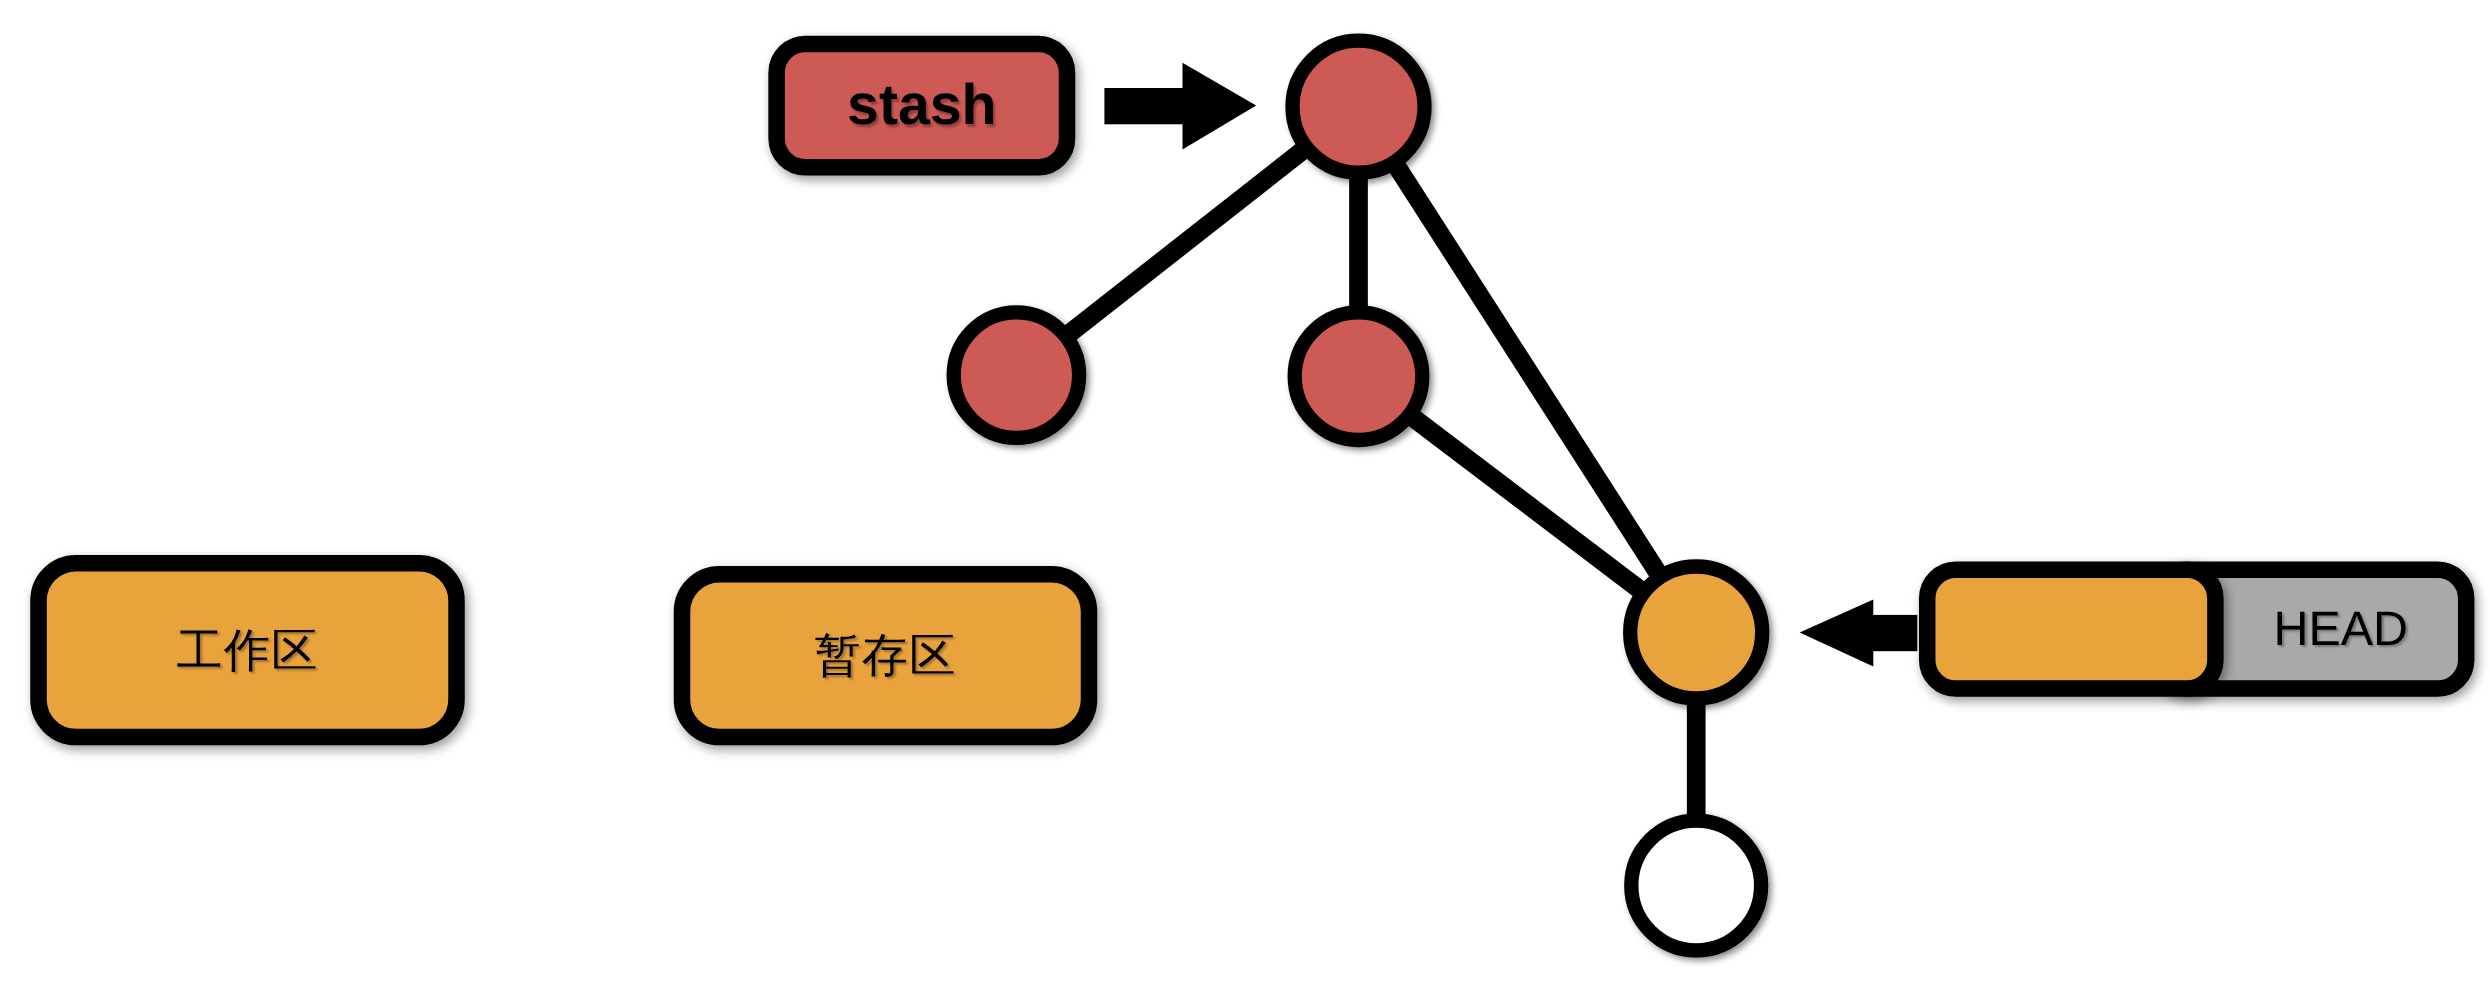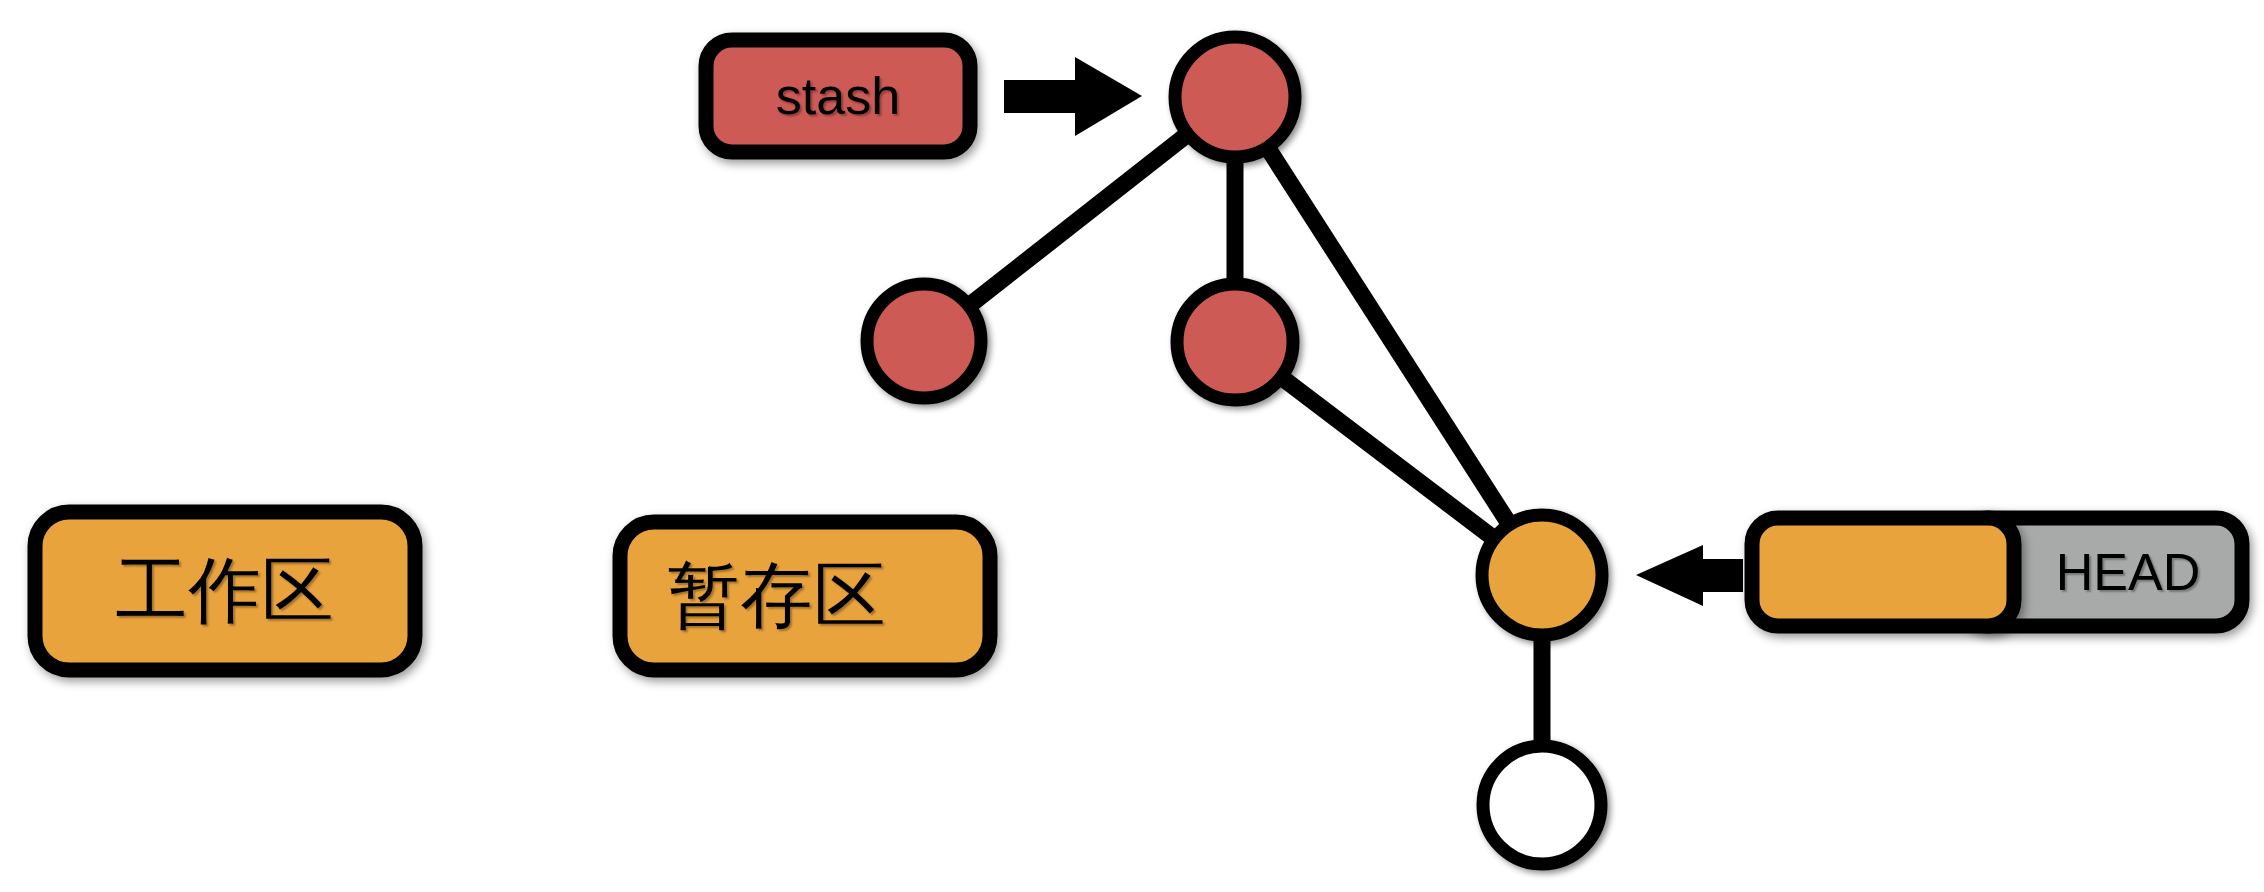"stash" .lbl-lat { font-weight: none -> bold }
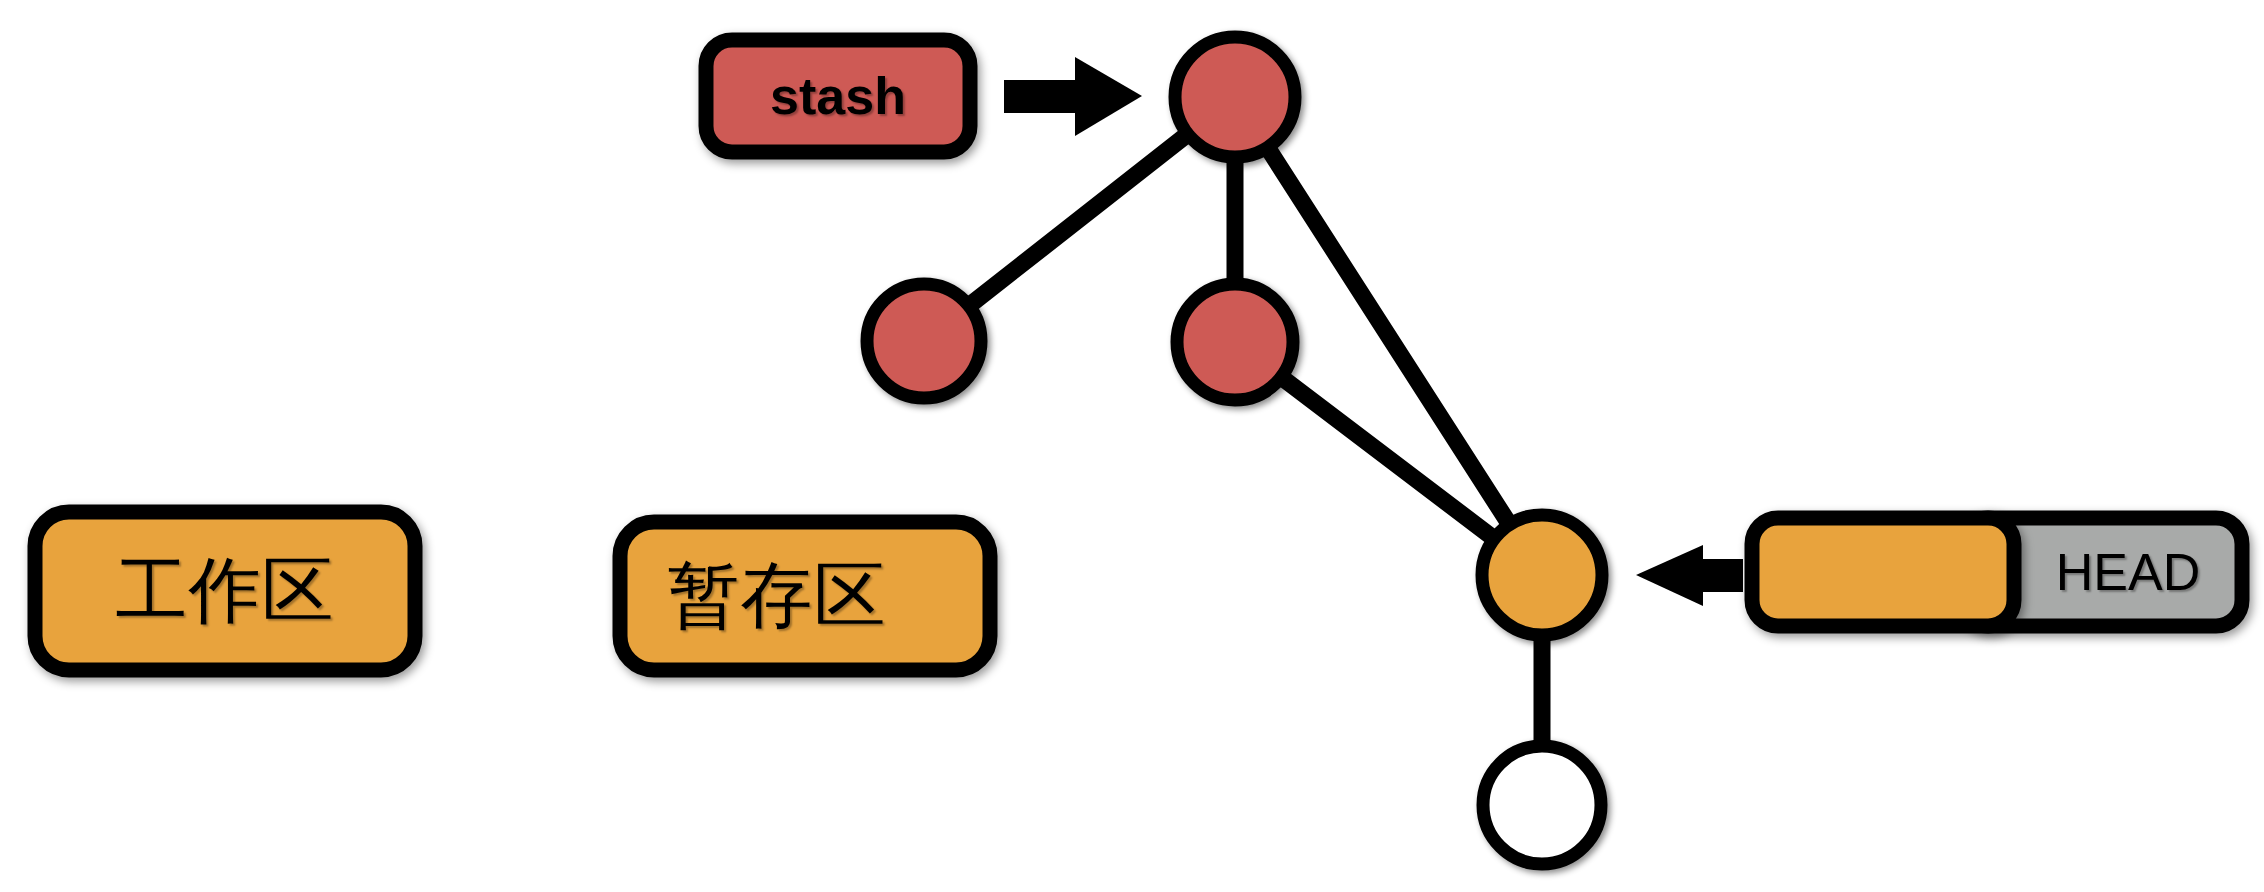"工作区" .lbl-cjk { font-size: 72px -> 42px }
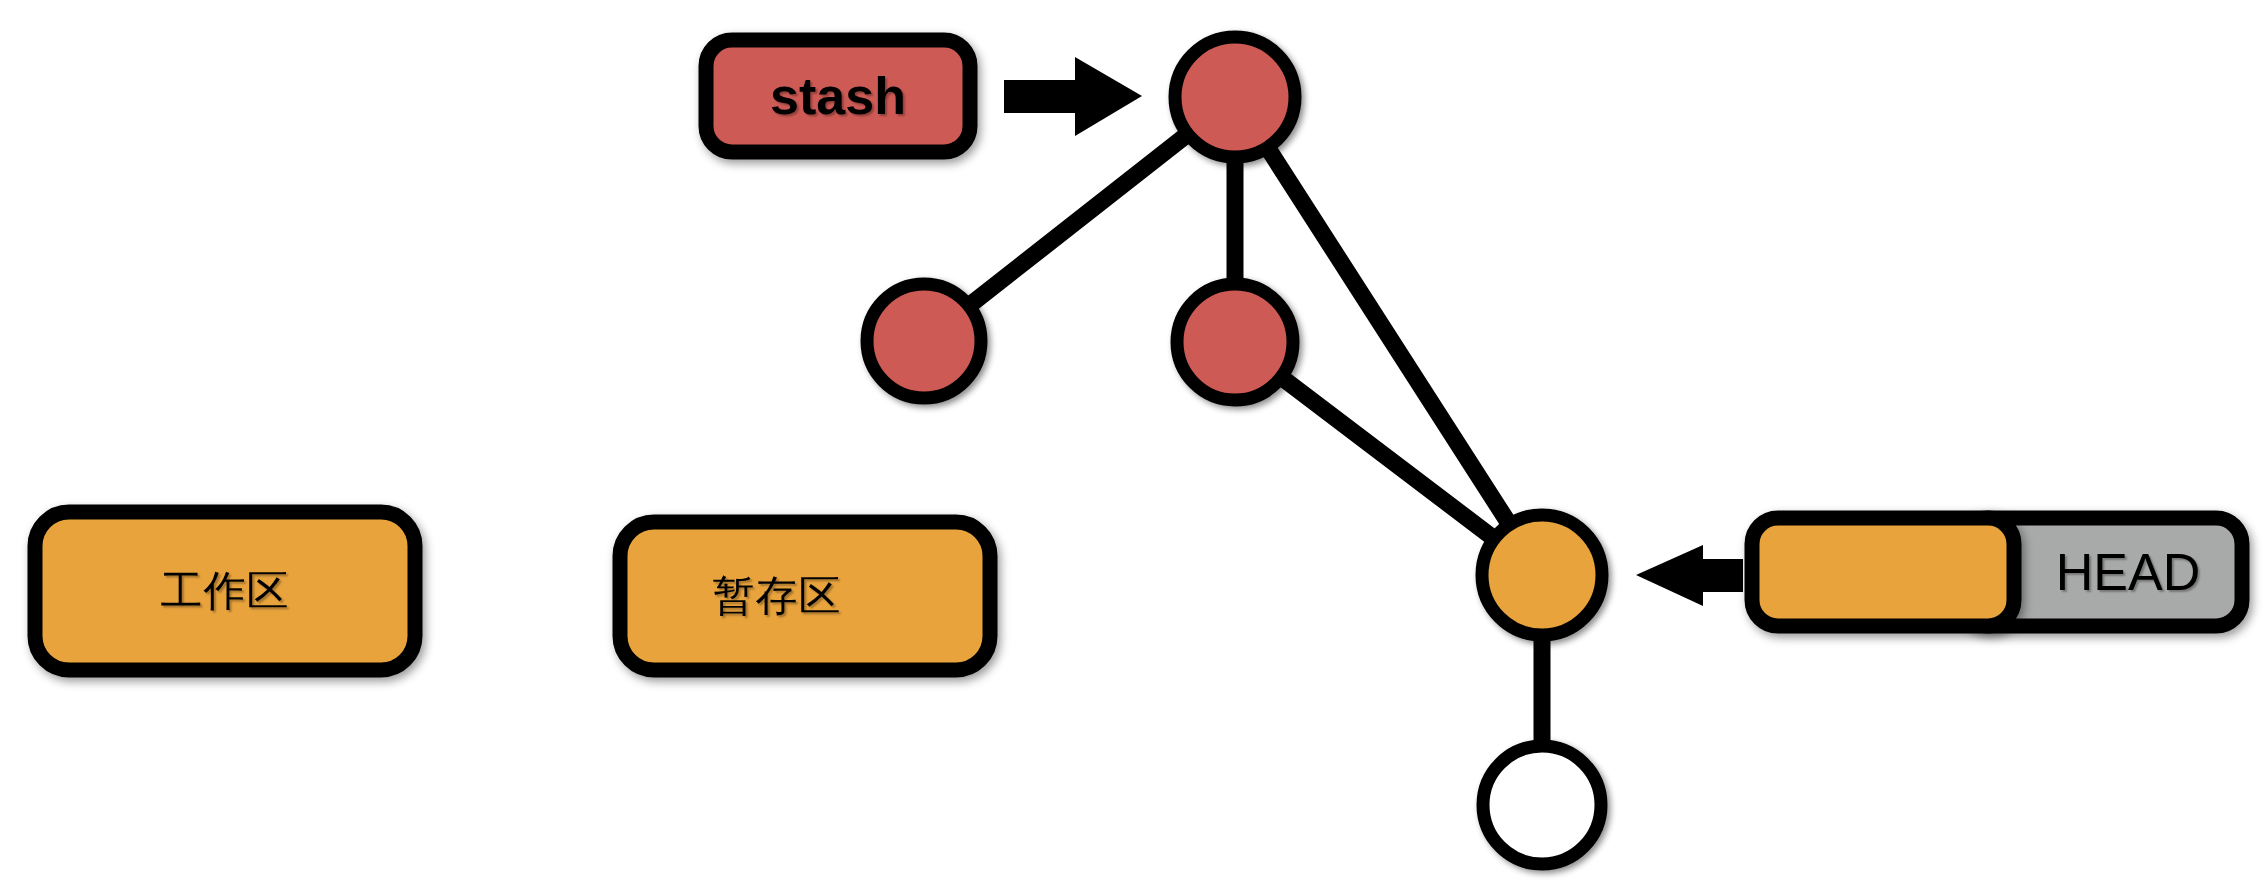"暂存区" div.lbl { left: 592px -> 620px }
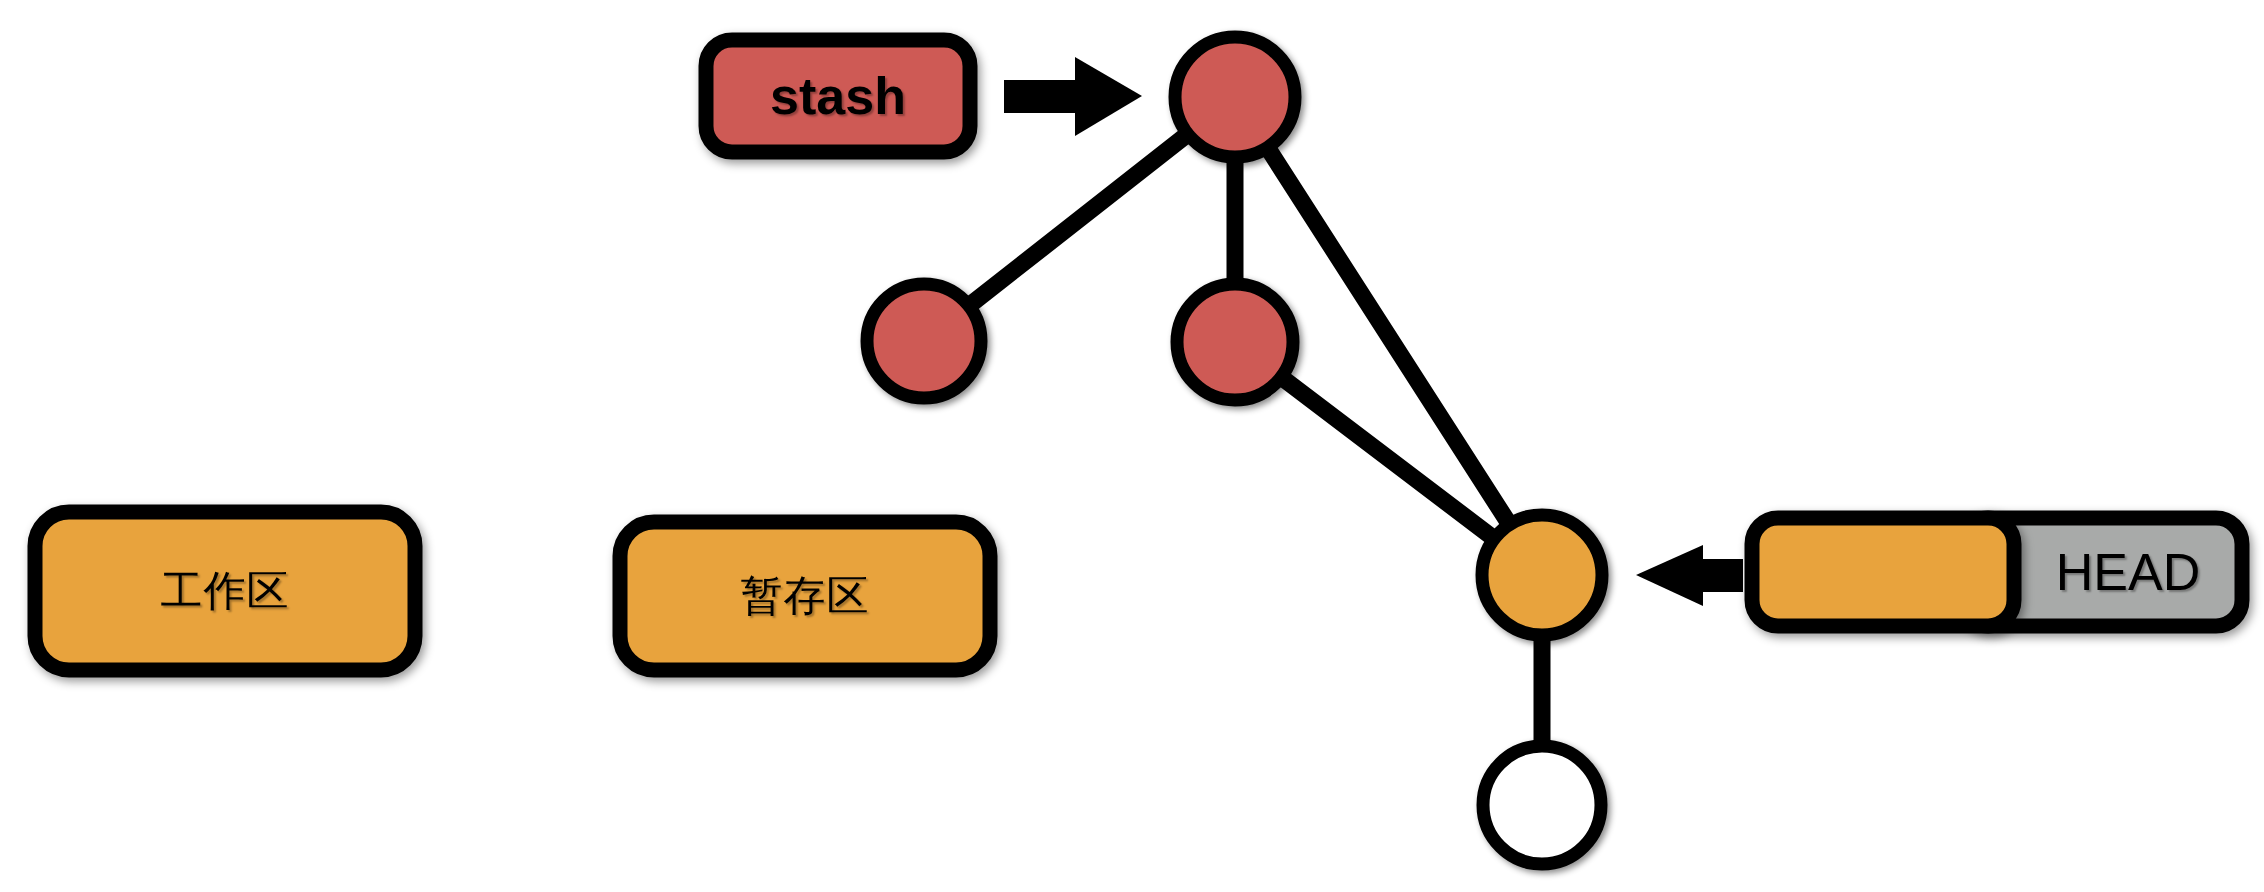"HEAD" .lbl-head { font-size: 52px -> 44px }
